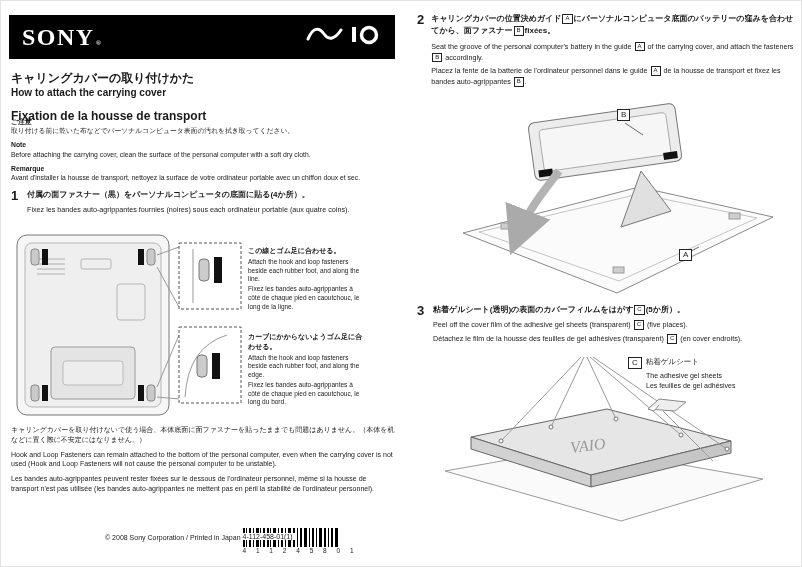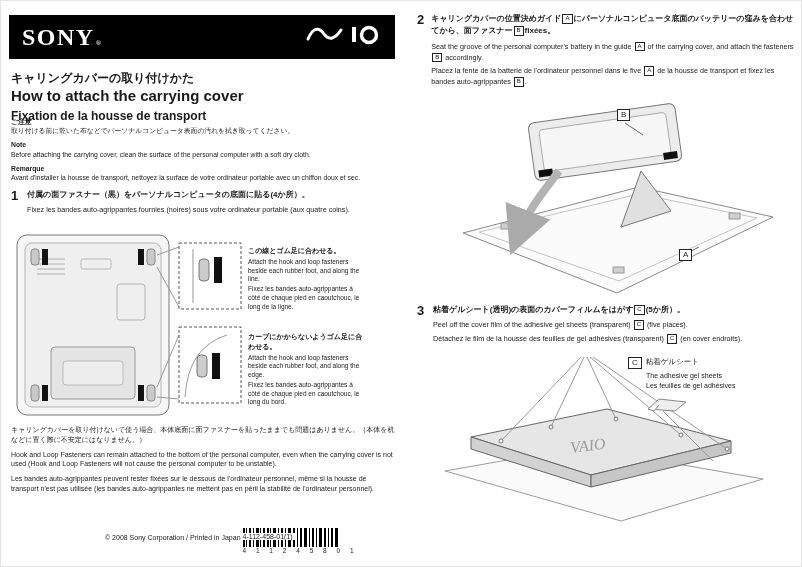"Placez la fente de la" span { text: five -> guide }
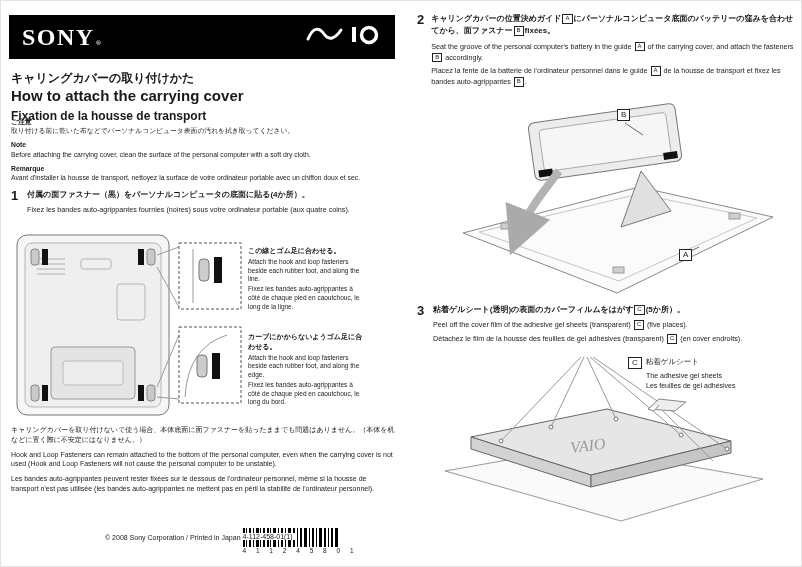"How to attach the carrying" .title-en { font-size: 15px -> 10px }
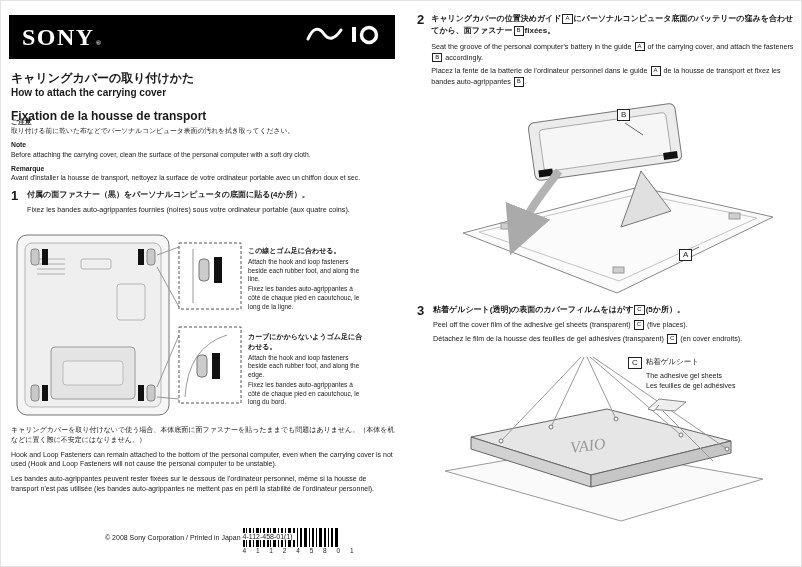"Fixez les bandes auto-agrippantes" p.step-sub { text: votre -> each }
